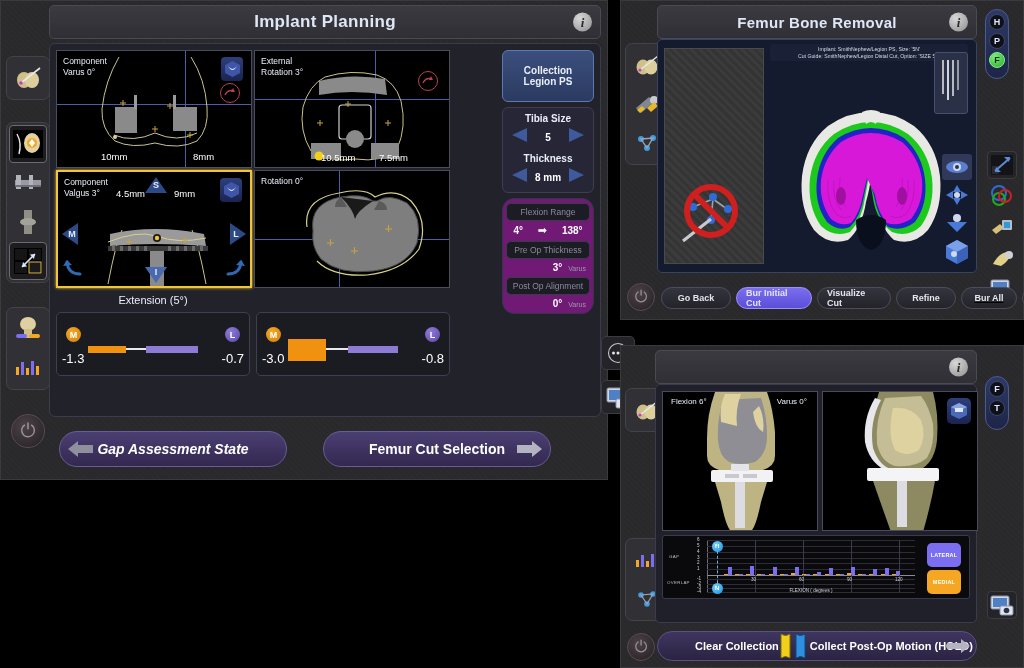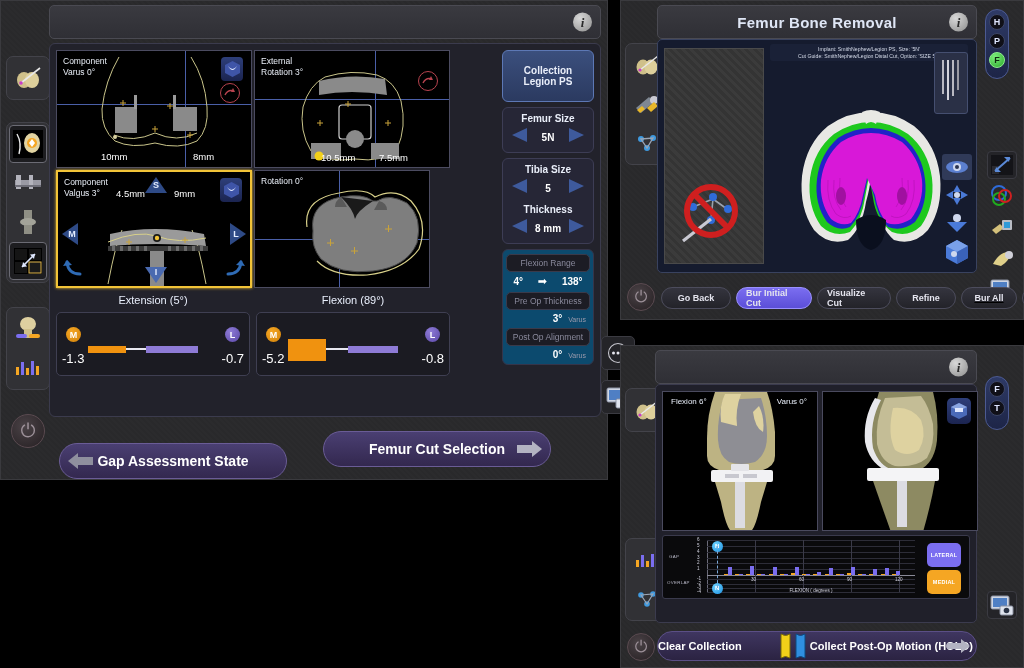"Implant Planning" span.t { html: none -> <span>Implant Planning</span> }
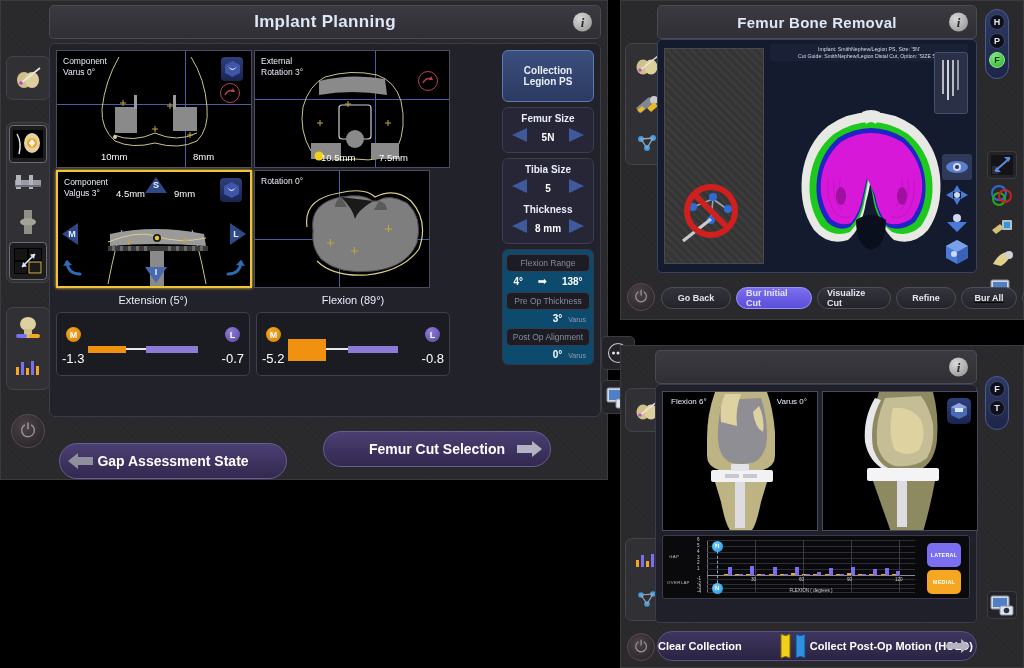"Femur Size" div.sidecard { html: <div> <div>Femur Size</div> <div> <span> <svg> <path></path> </svg></span> <span>5N</span> <span> <svg> <path></path> </svg></span> </div> </div> -> none }
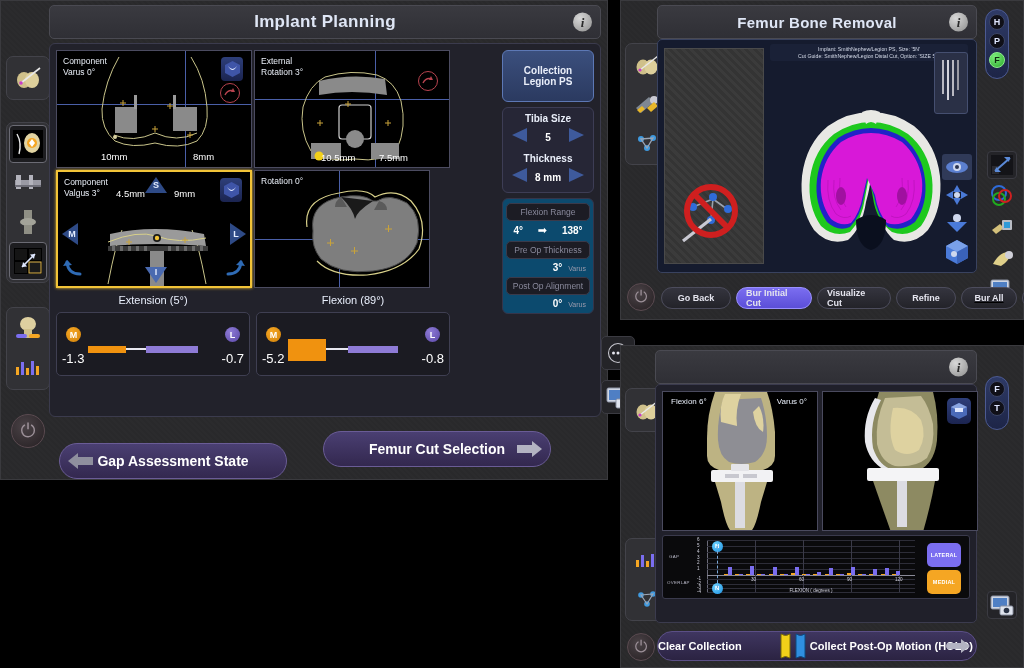"Rotation 0°" div.vp { width: 176px -> 196px }
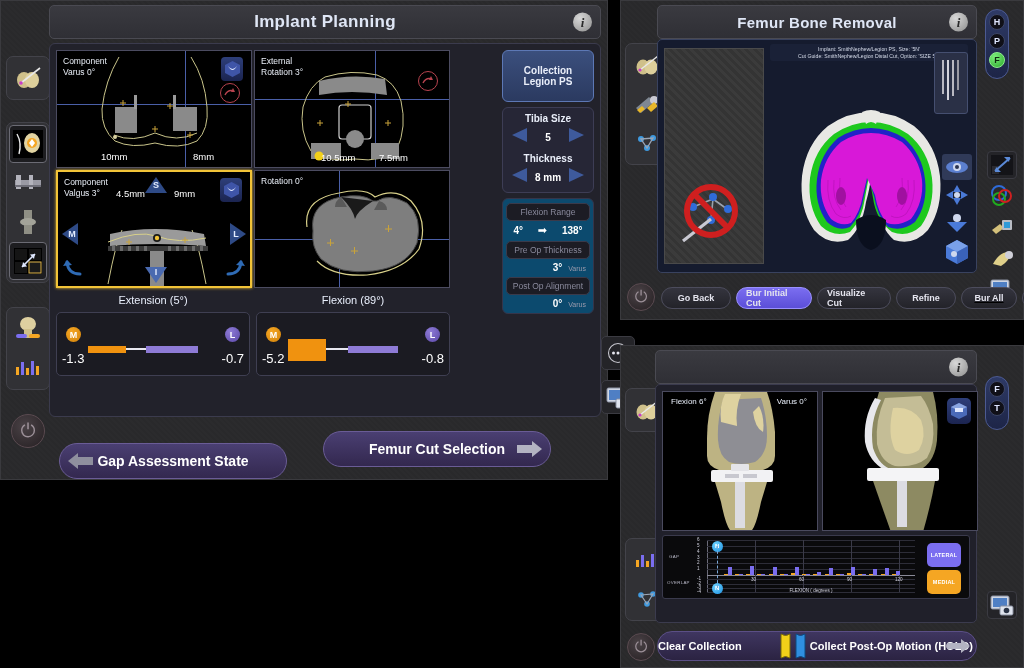"Flexion Range" div { background: #0c4a6e -> #701a75; border-radius: 6px -> 12px }
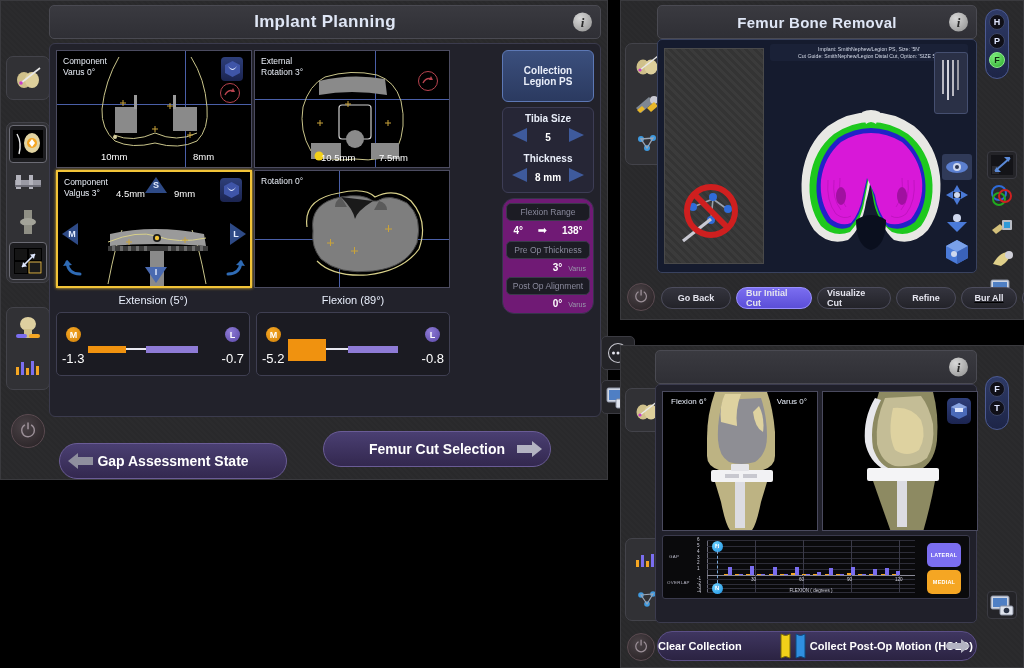"Flexion (89°)" div { html: <div> <div>Flexion (89°)</div> </div> -> none }
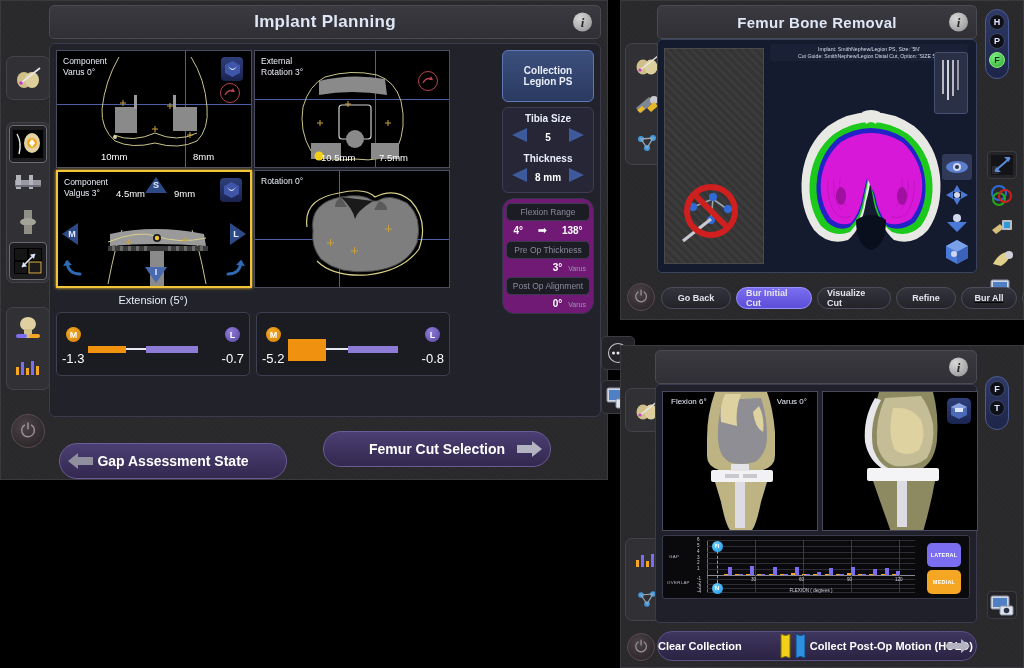"-5.2" div.gapnum { text: -5.2 -> -3.0 }
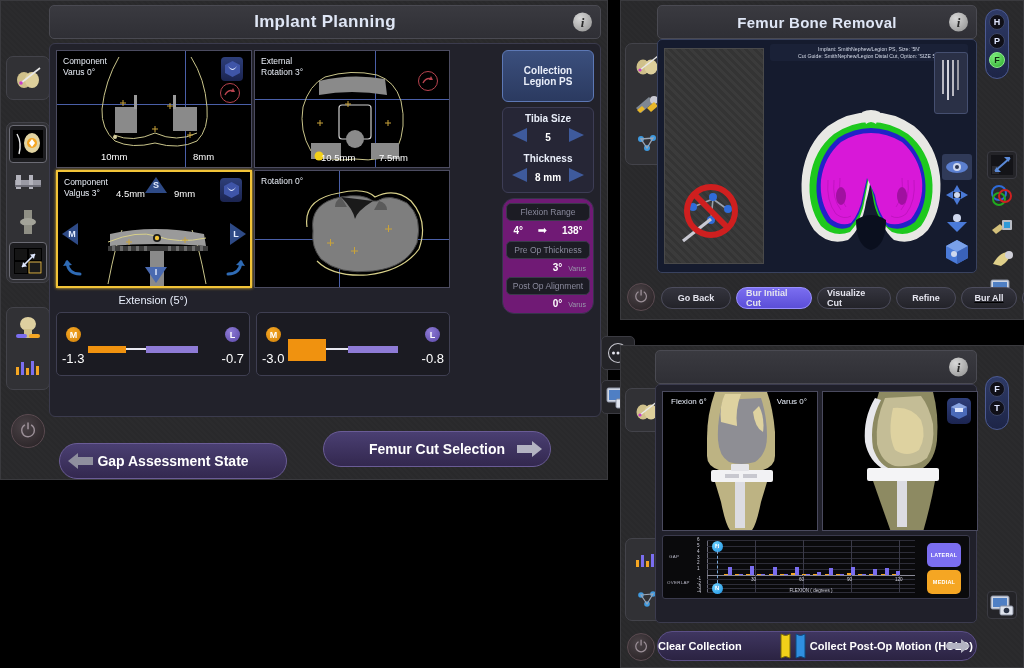"Gap Assessment State" div.navbtn { bottom: 0 -> 12px; font-style: none -> italic }
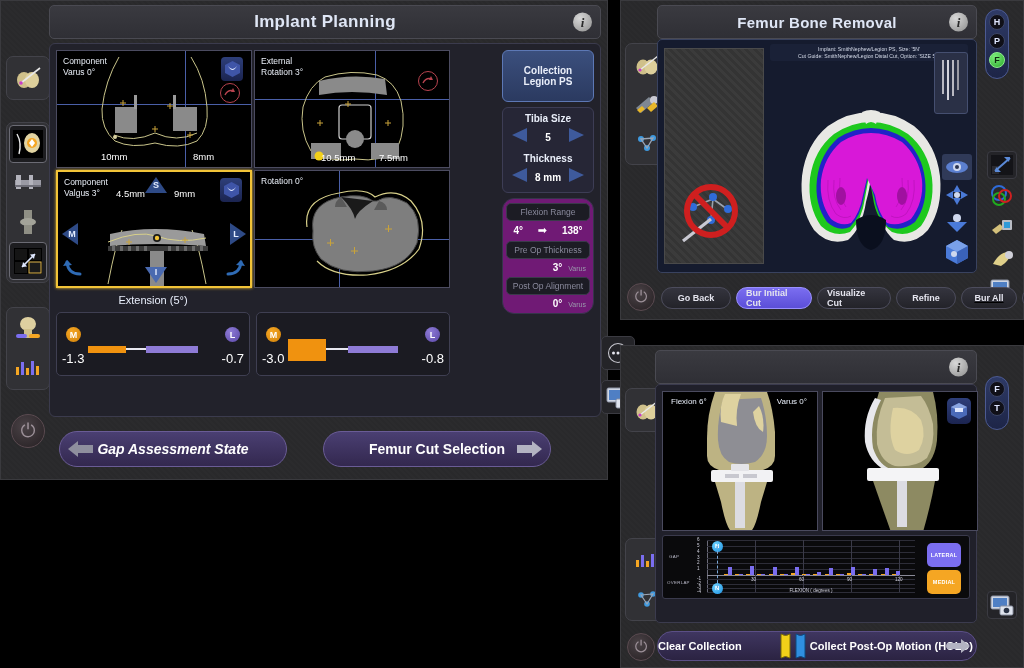"Clear Collection" div { text-align: left -> right }
